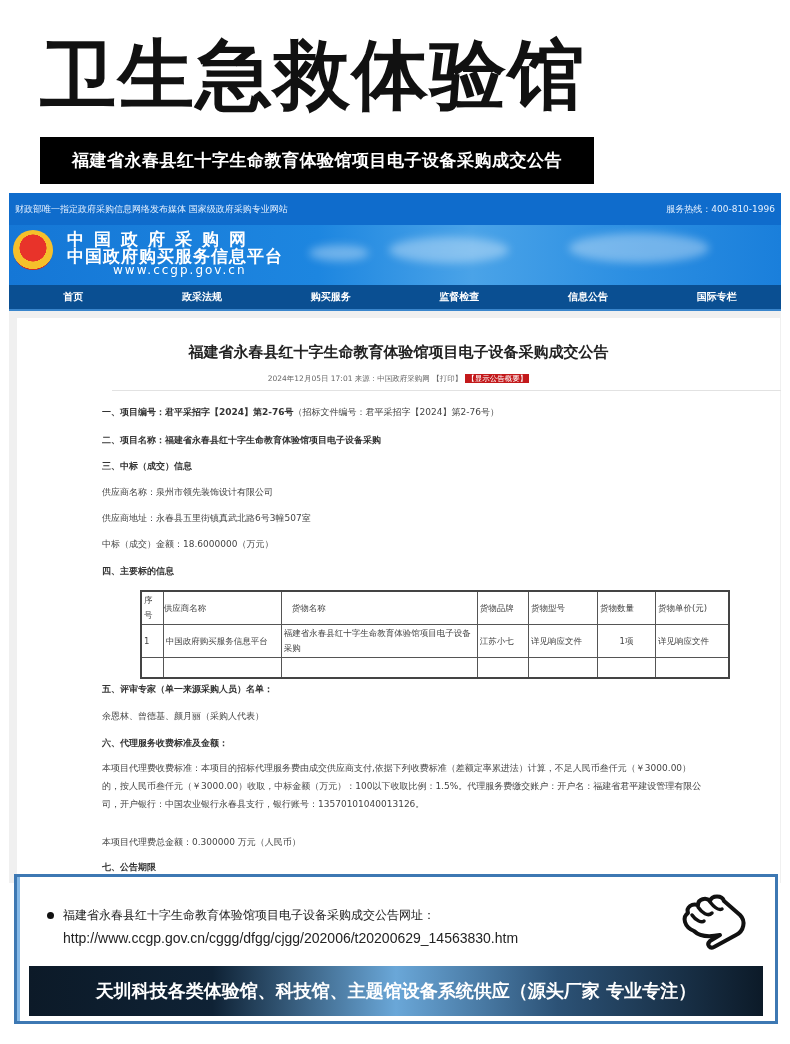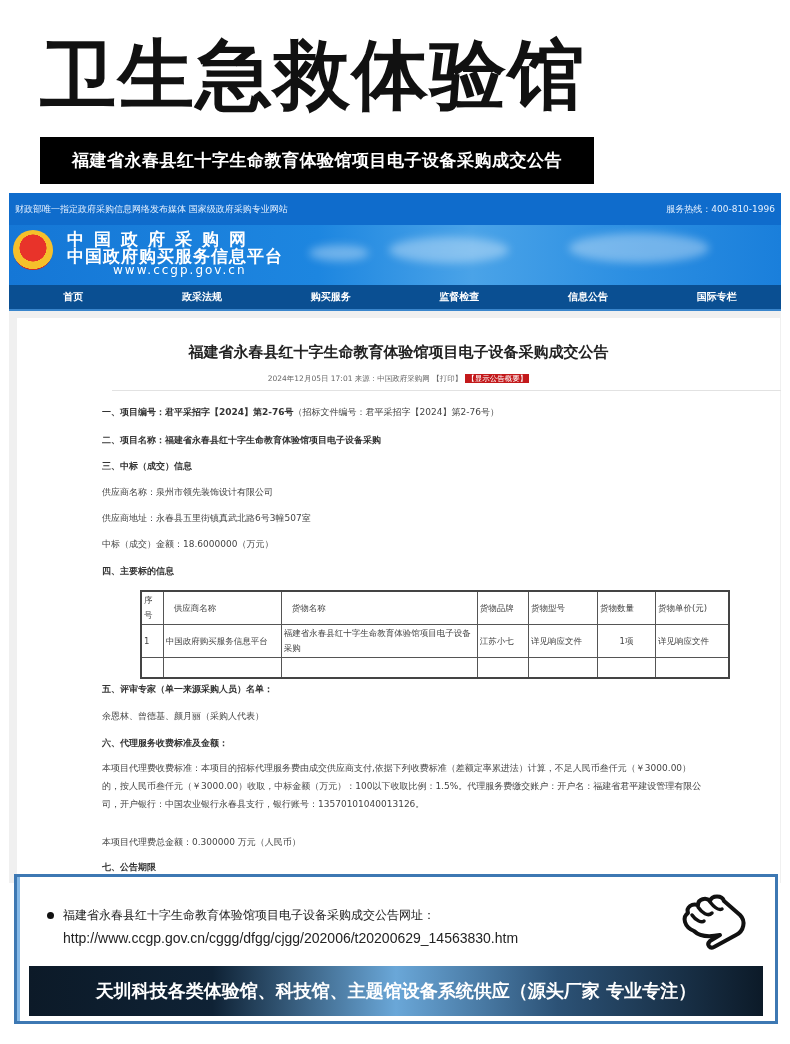"供应商名称" td { padding-left: 10px -> 0 }
